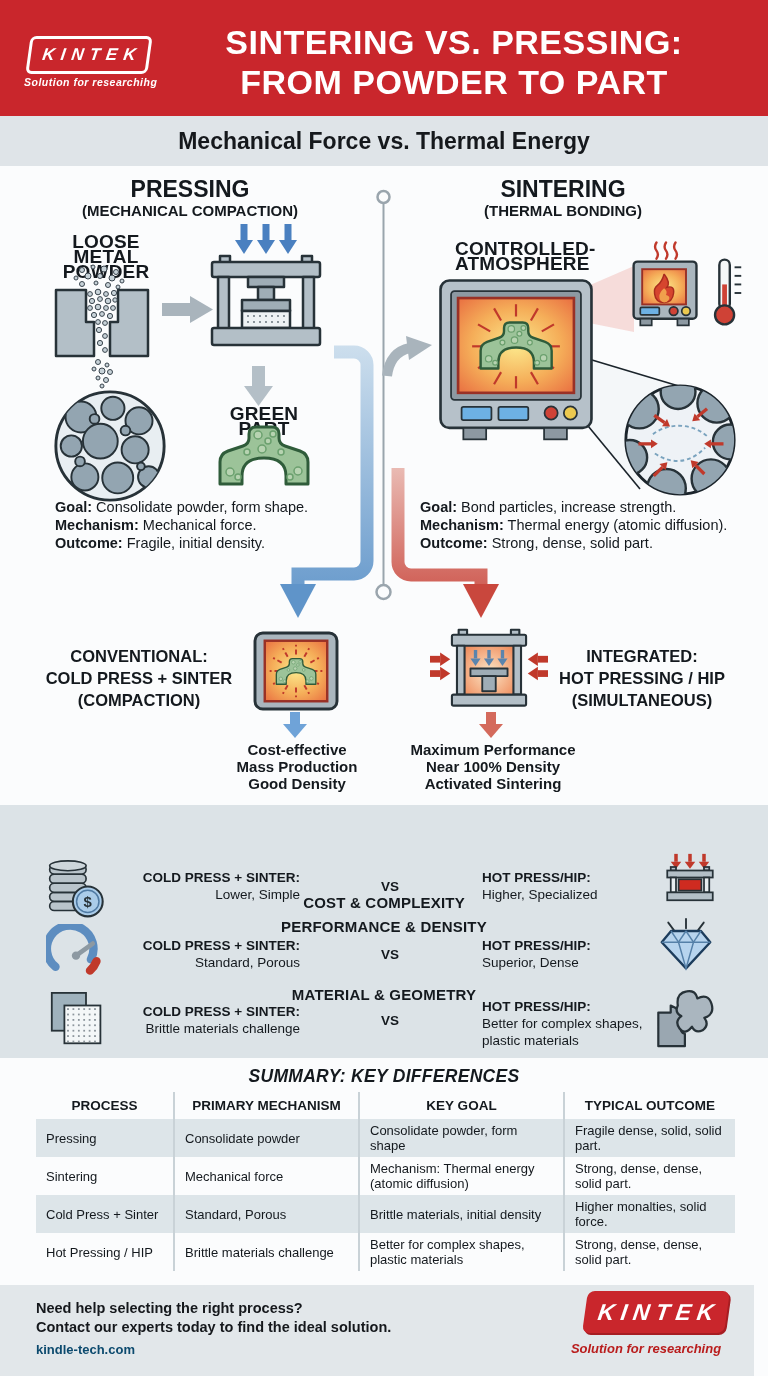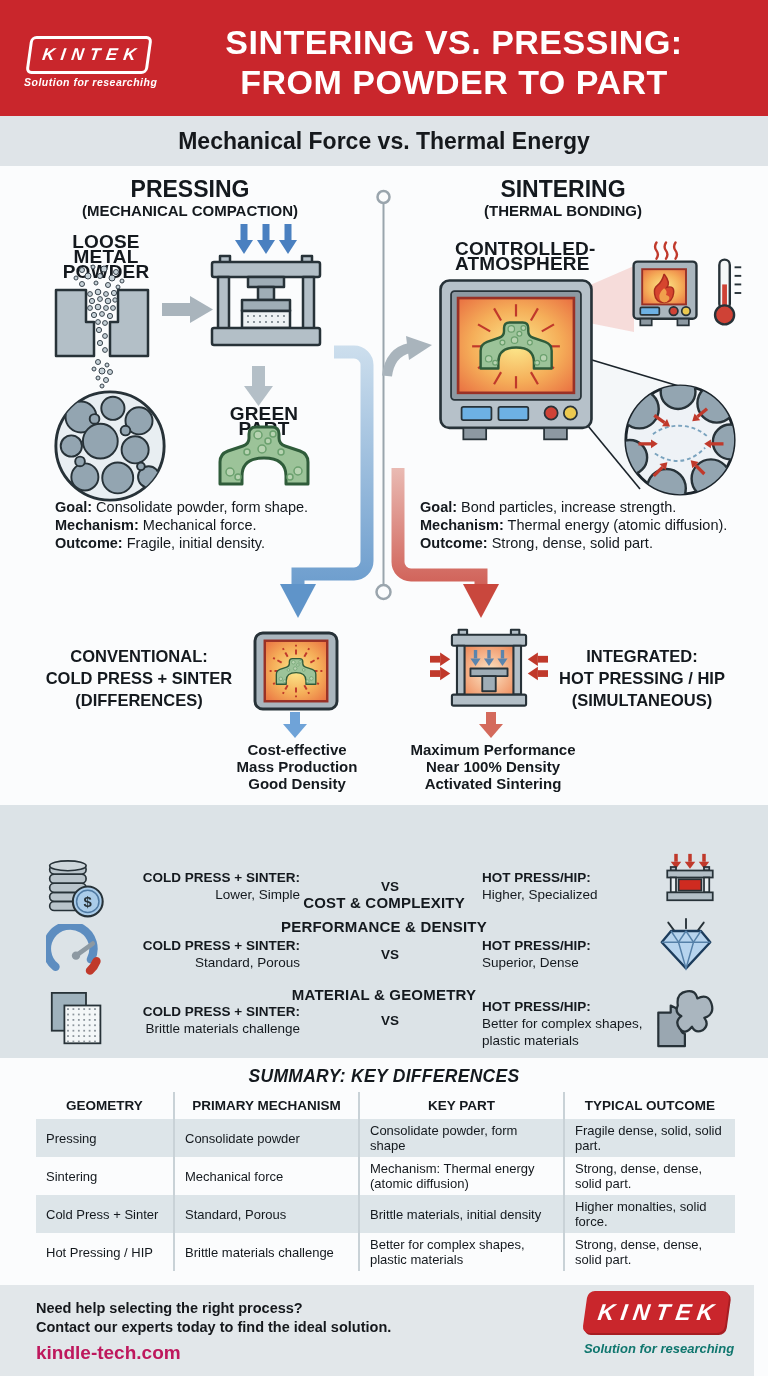"(DIFFERENCES)" div { text: DIFFERENCES -> COMPACTION }
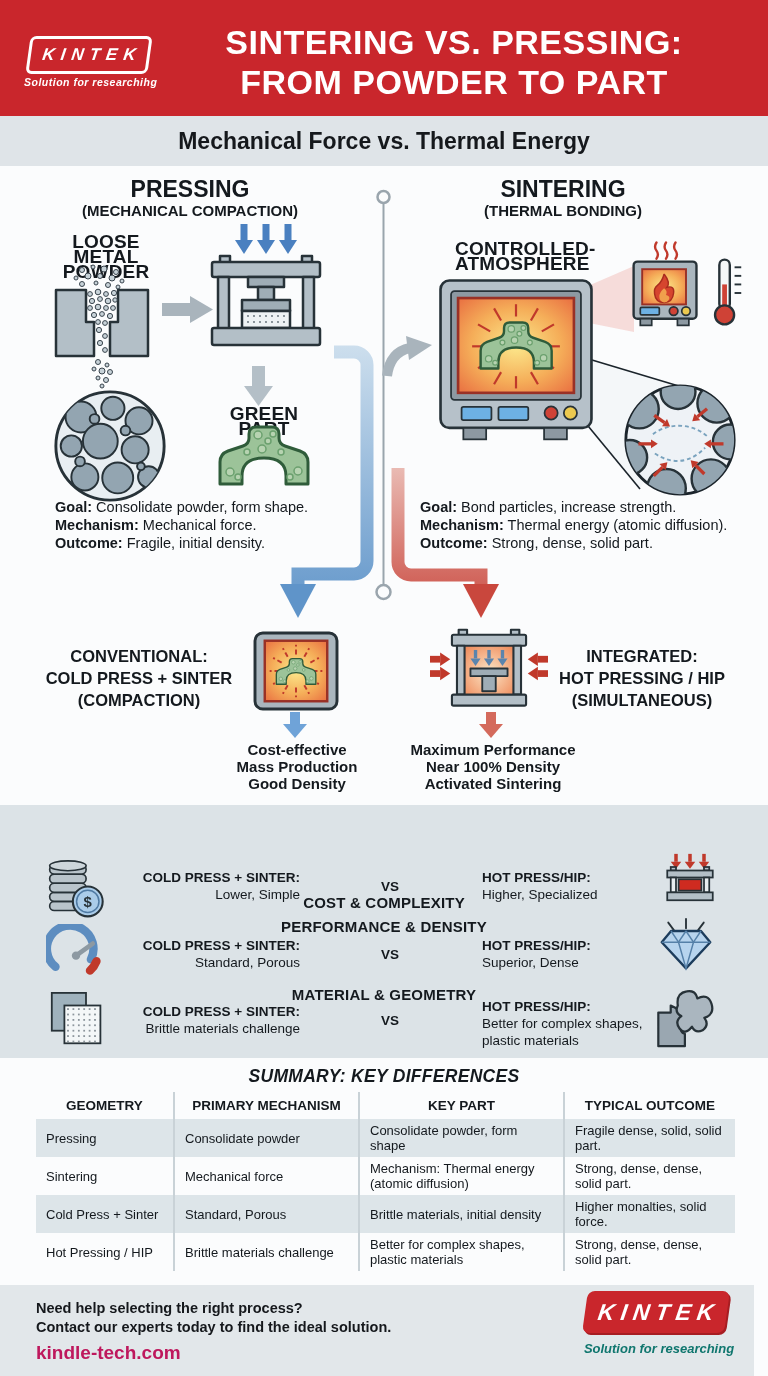"GEOMETRY" div.sum-cell { text: GEOMETRY -> PROCESS }
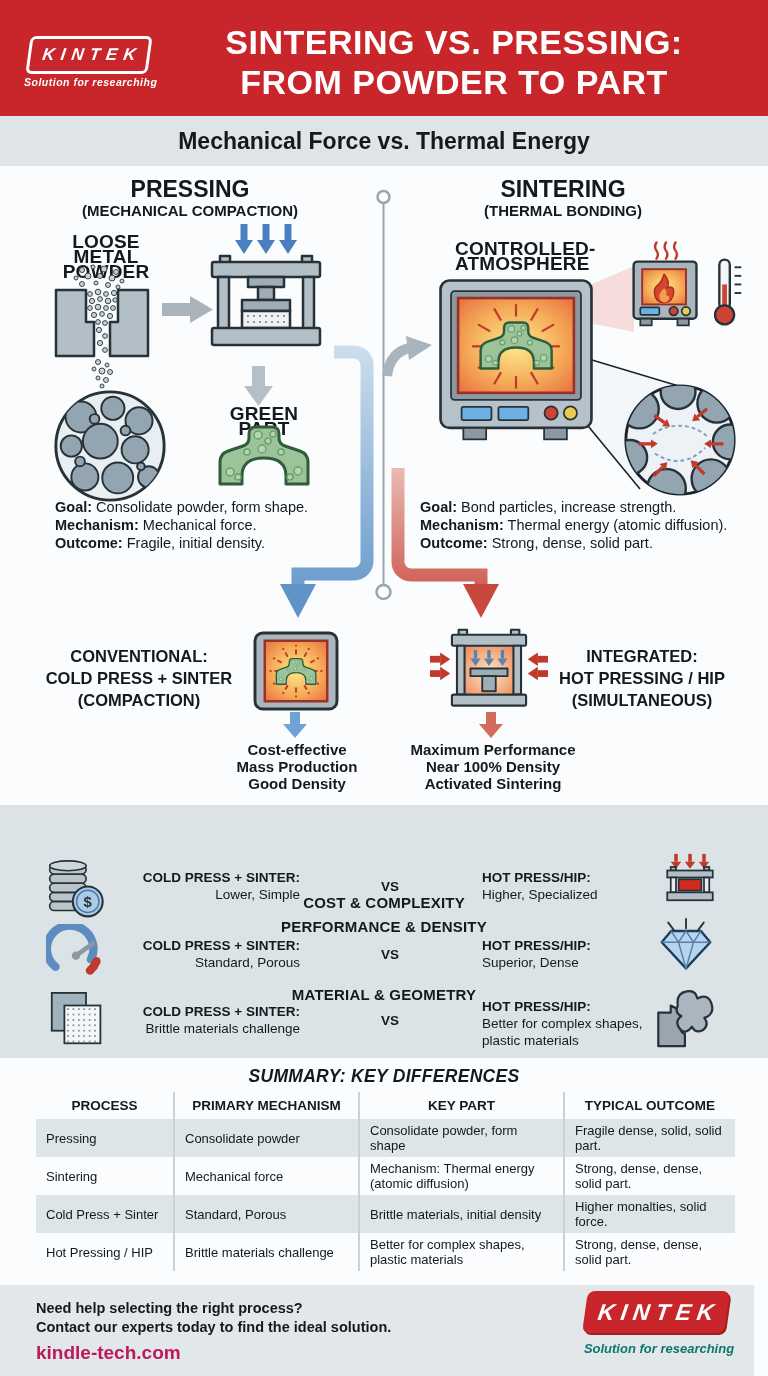"KEY PART" div.sum-cell { text: PART -> GOAL }
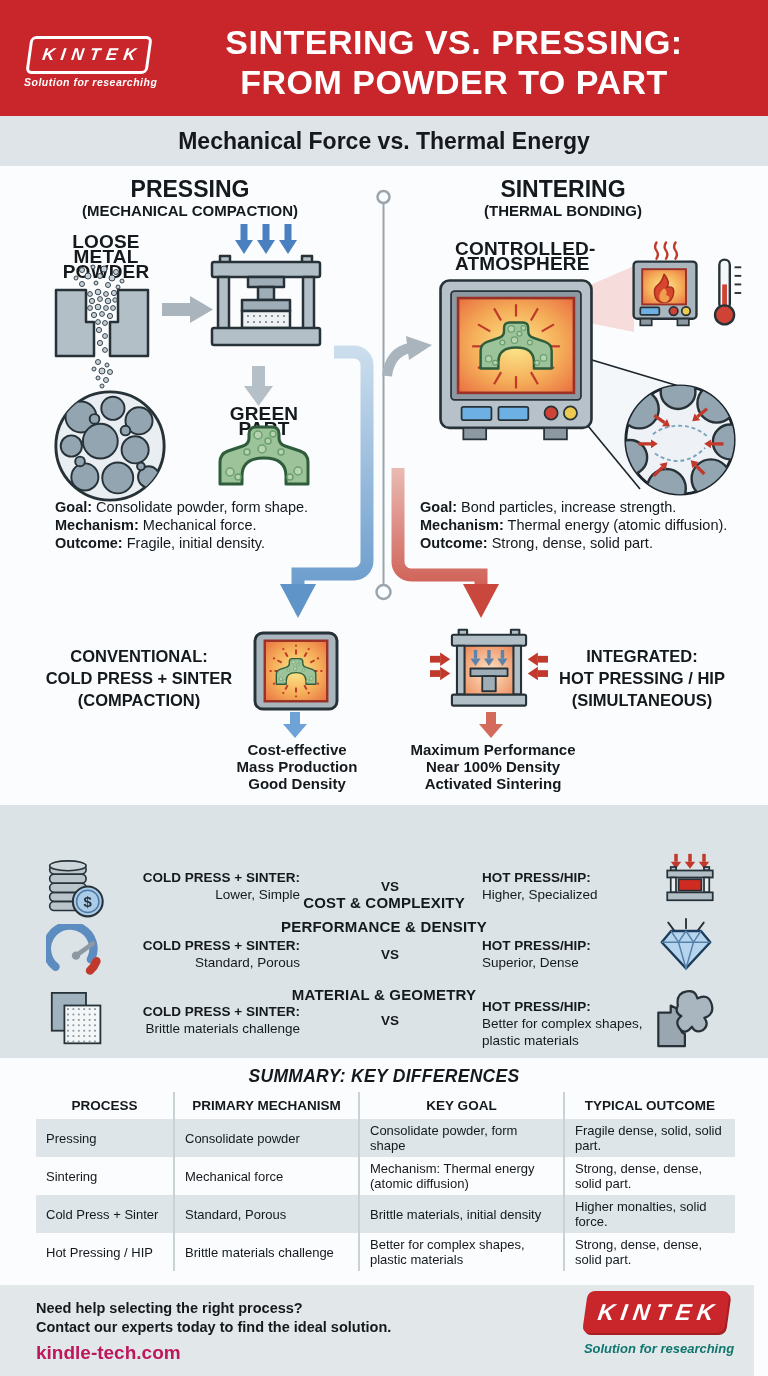"kindle-tech.com" .foot-site { color: #be185d -> #0c4a6e; font-size: 19px -> 13px }
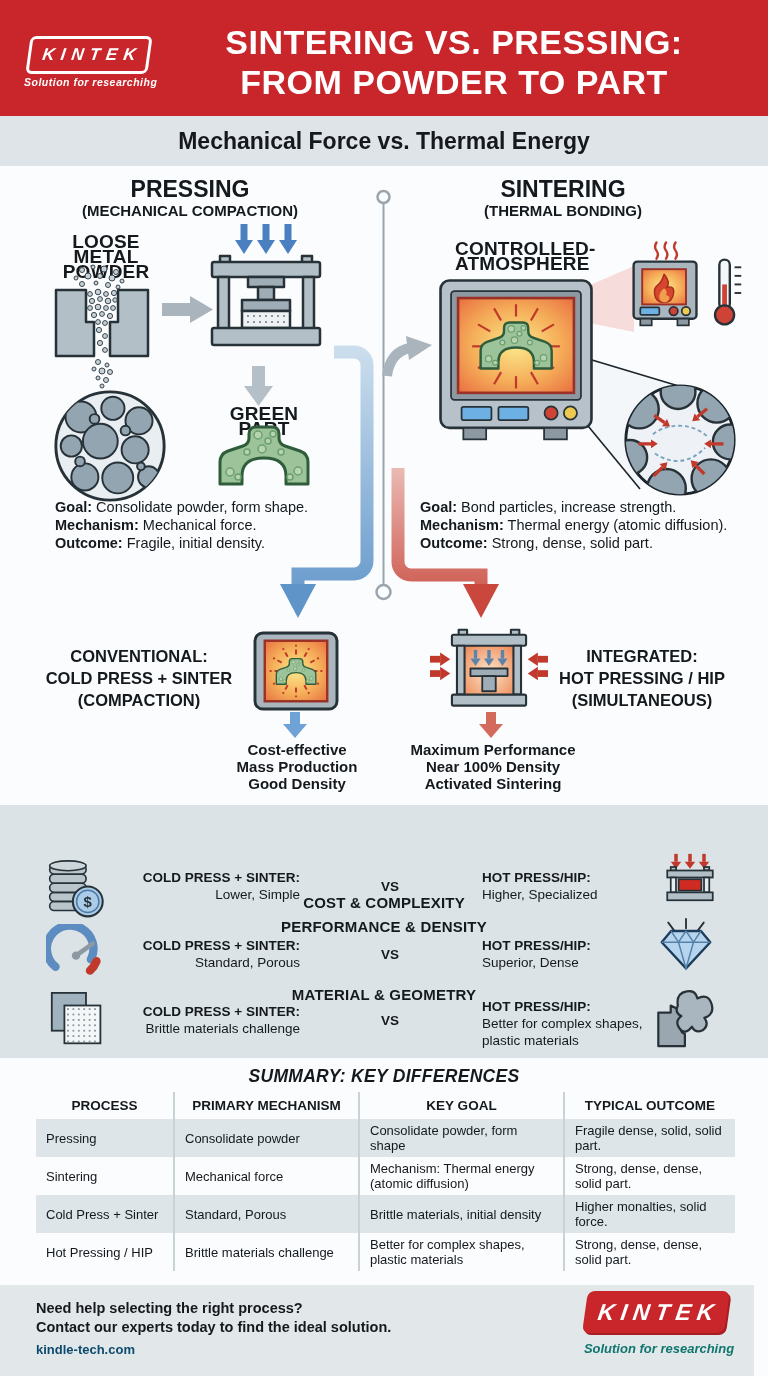"Solution for researching" .foot-tag { color: #0f766e -> #b91c1c; left: 569px -> 556px }
